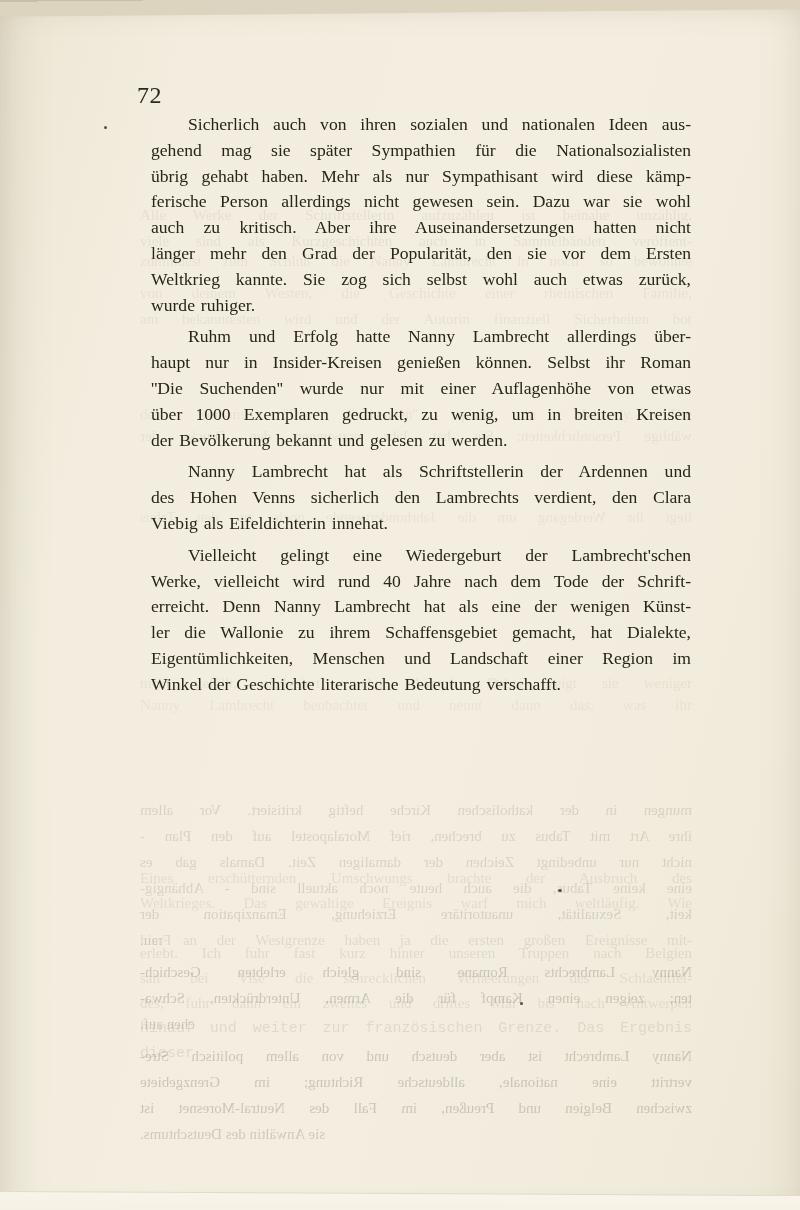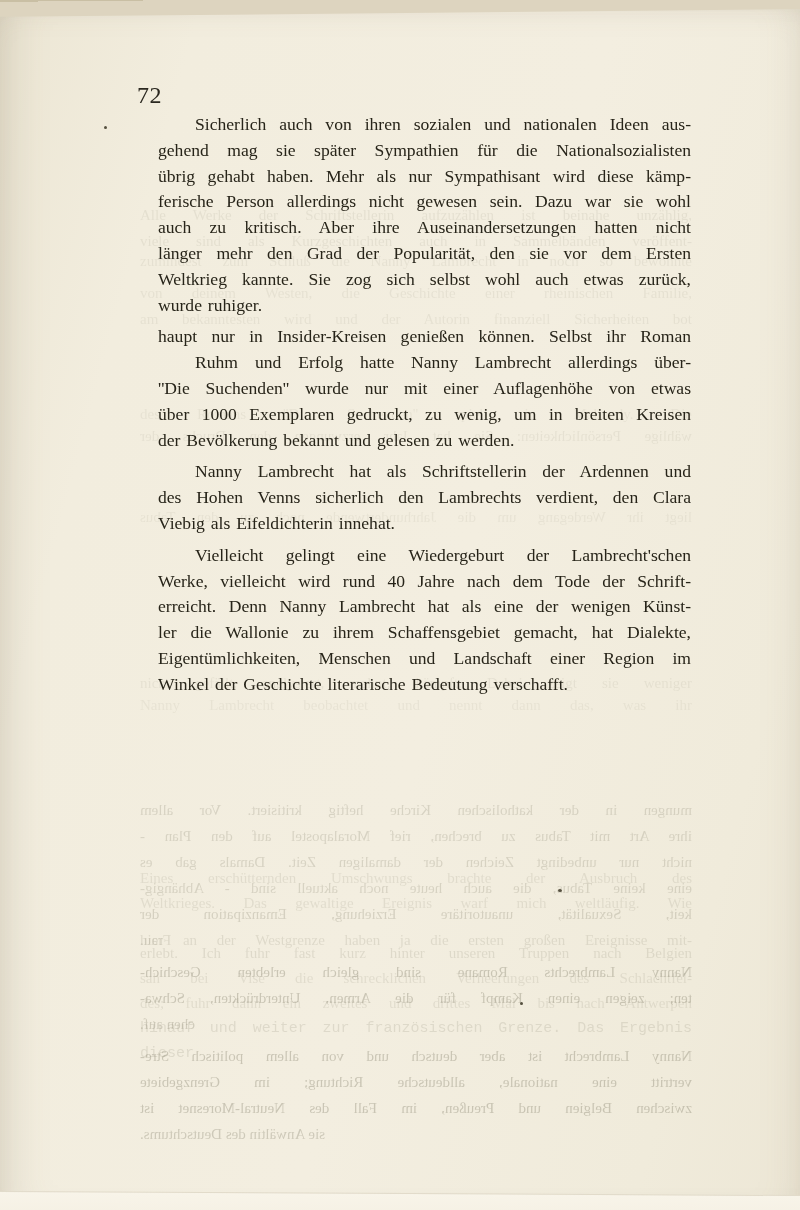"Sicherlich auch von ihren sozialen" .paragraph { margin: 0 0 6px 15px -> 0 0 6px 8px }
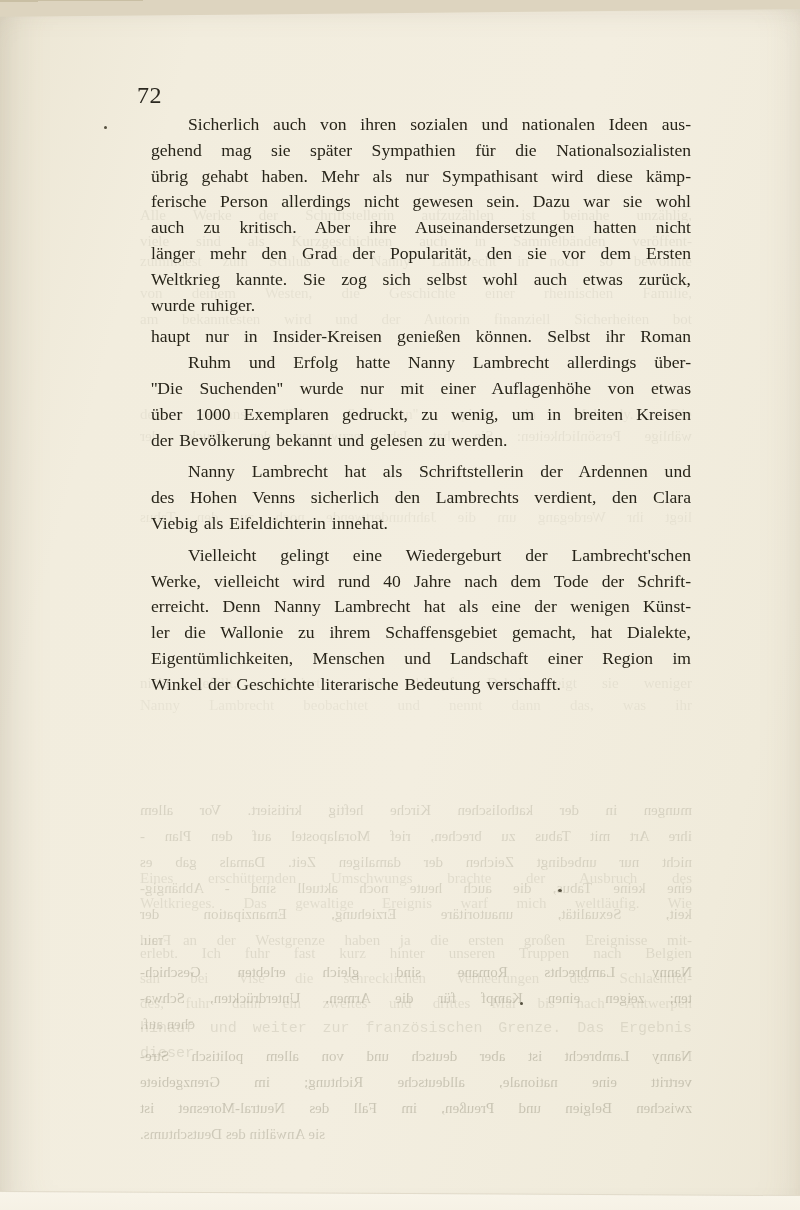"haupt nur in Insider-Kreisen genießen" div.line { order: before "Ruhm und Erfolg hatte Nanny" -> after "Ruhm und Erfolg hatte Nanny" }
